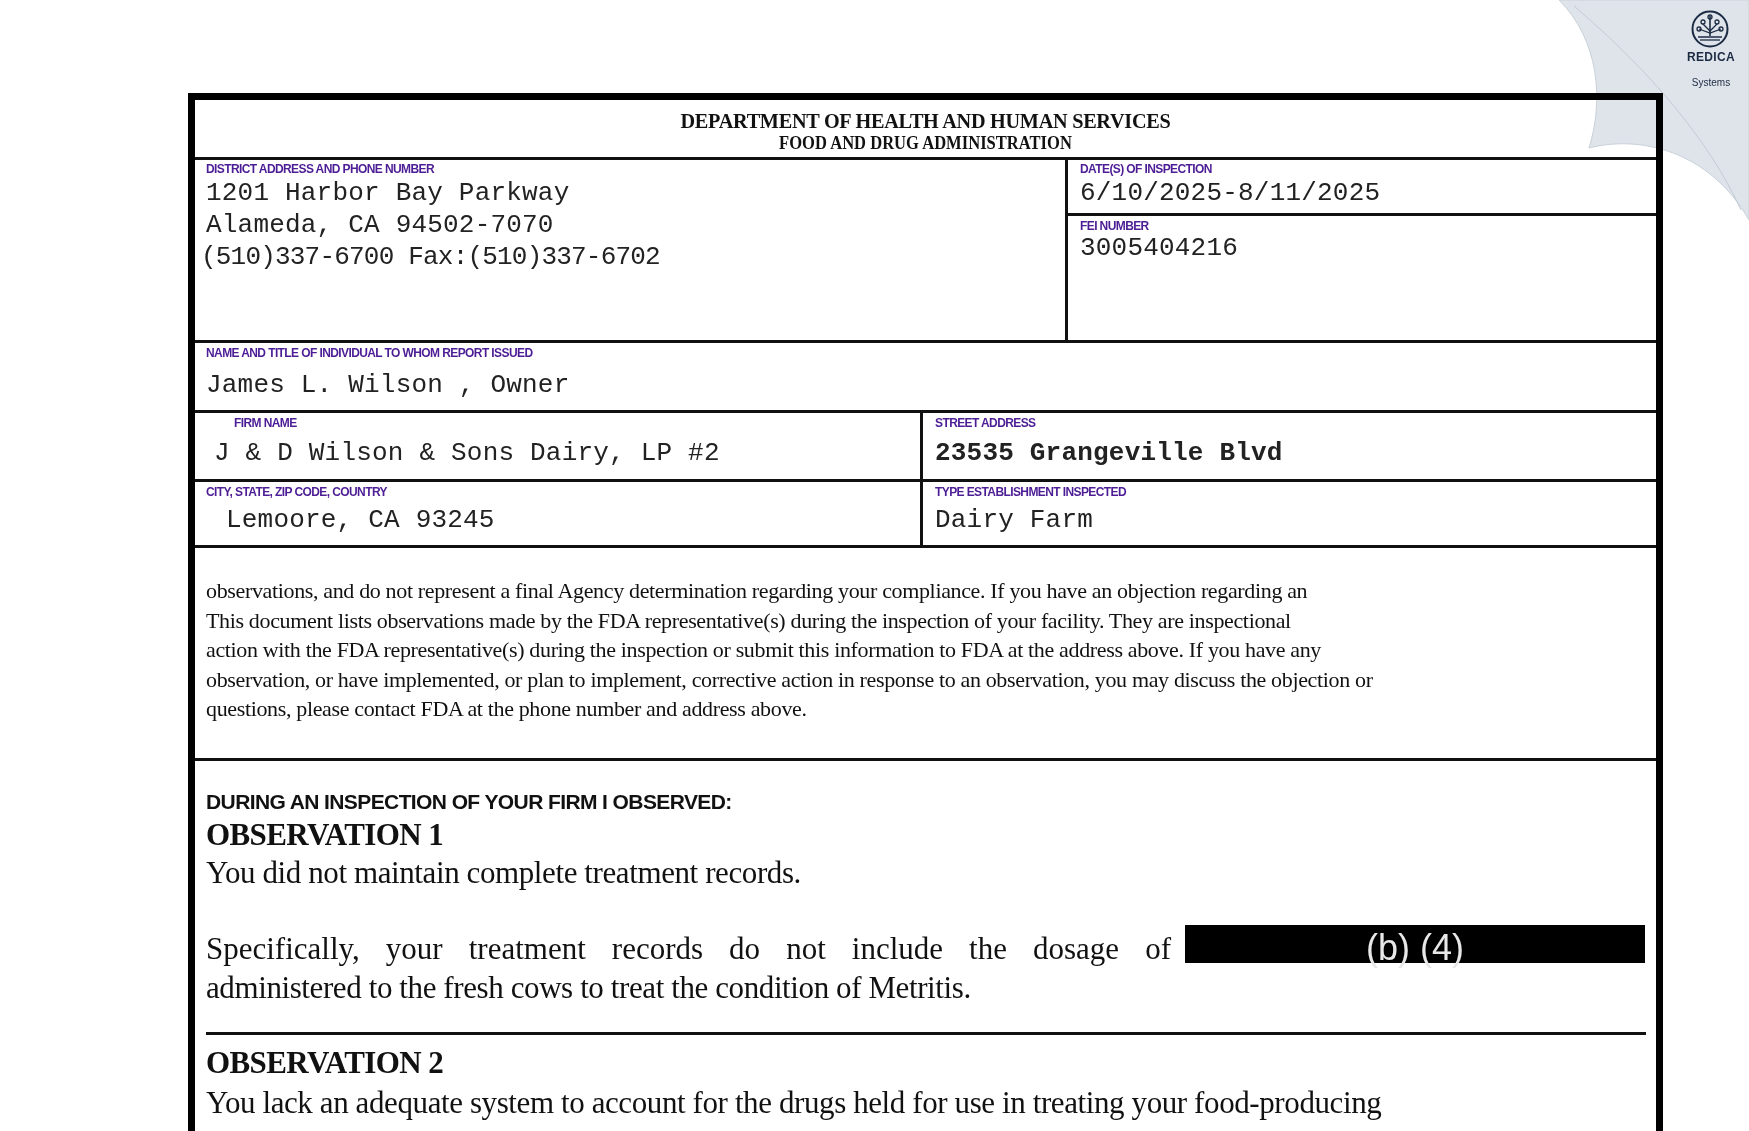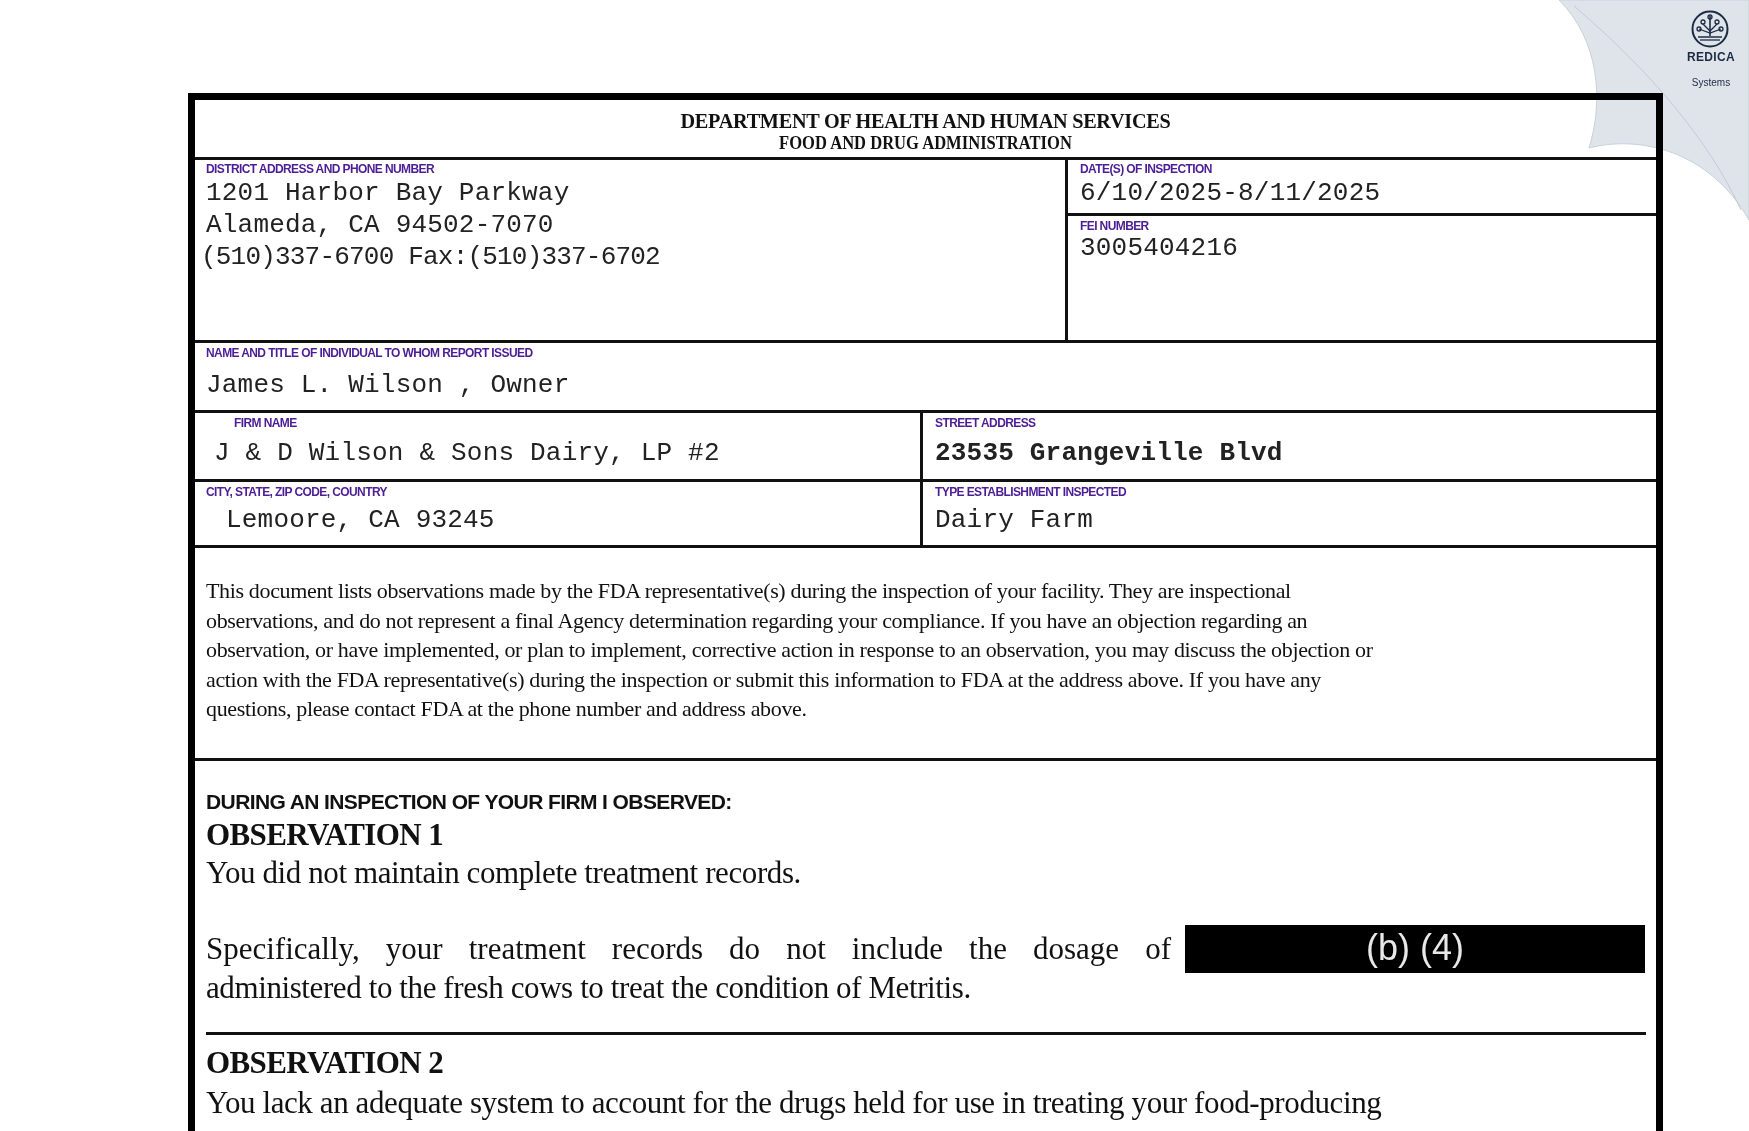"This document lists observations made" span { order: before "observations, and do not represent" -> after "observations, and do not represent" }
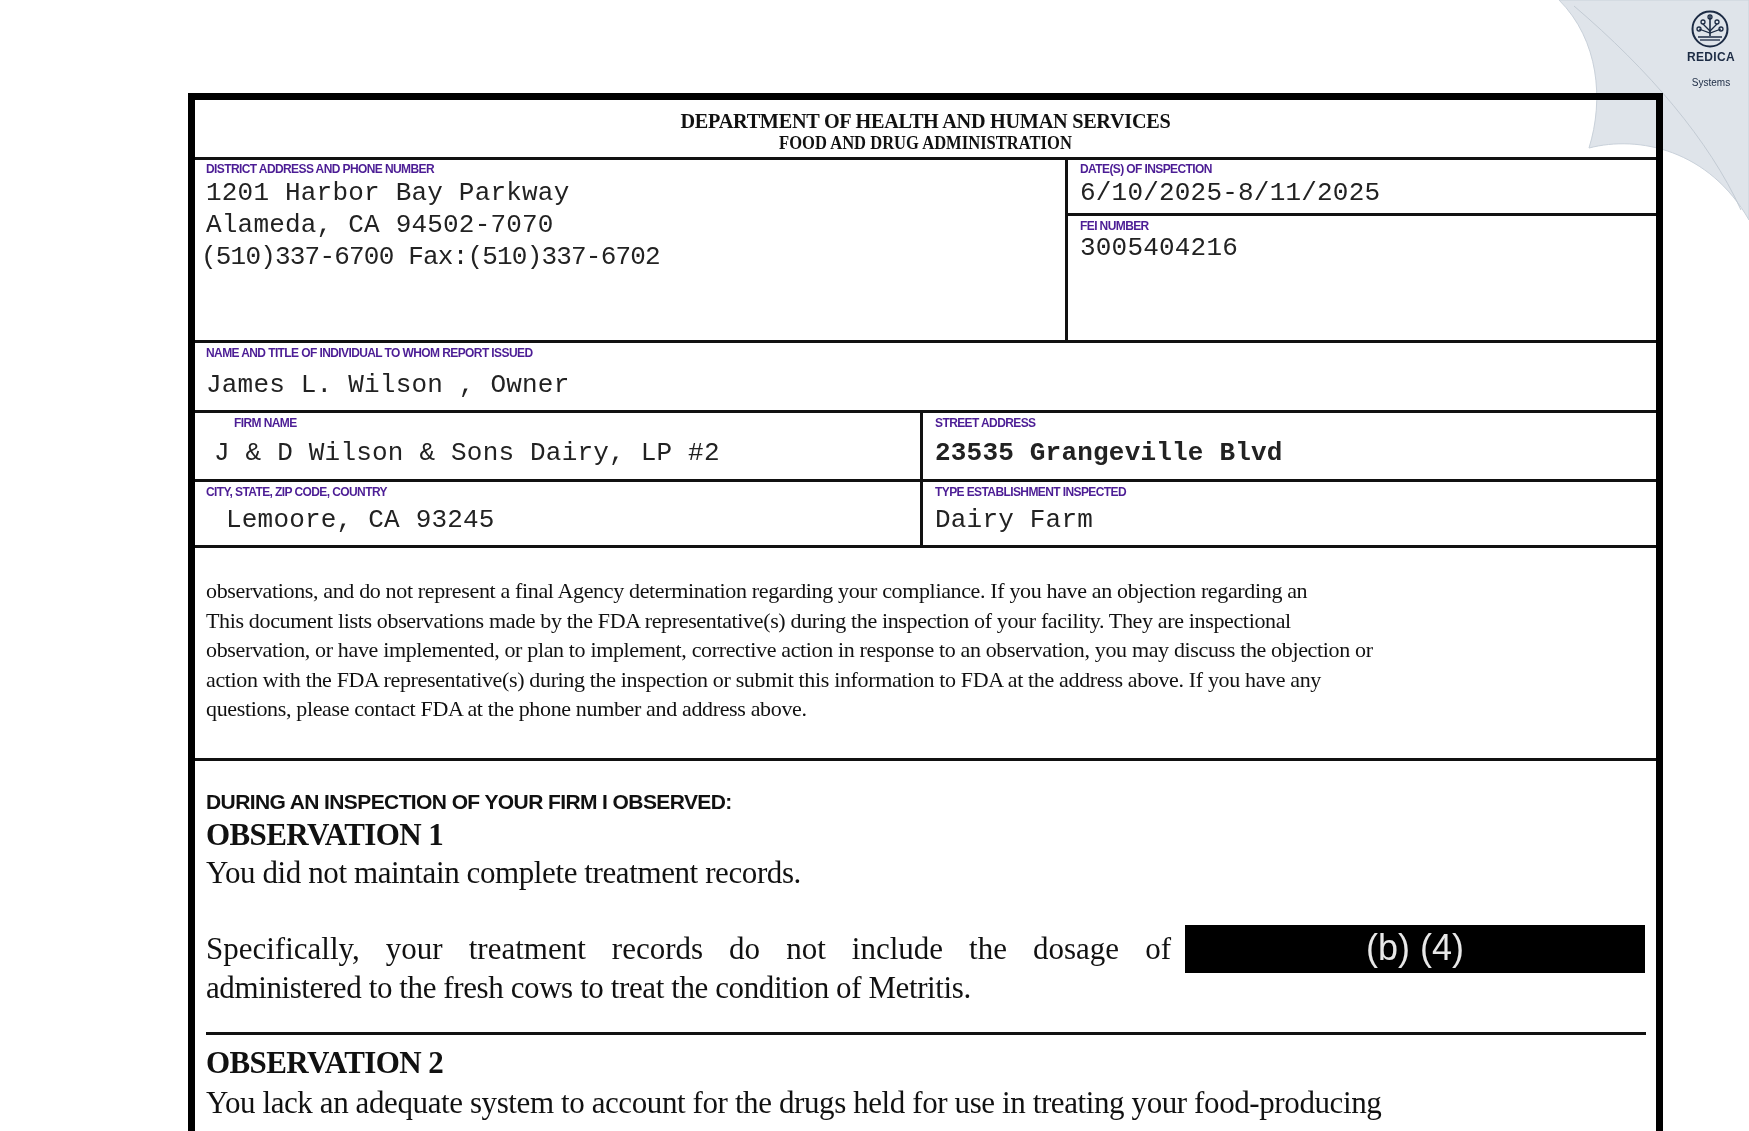"observation, or have implemented, or" span { order: before "action with the FDA representative(s)" -> after "action with the FDA representative(s)" }
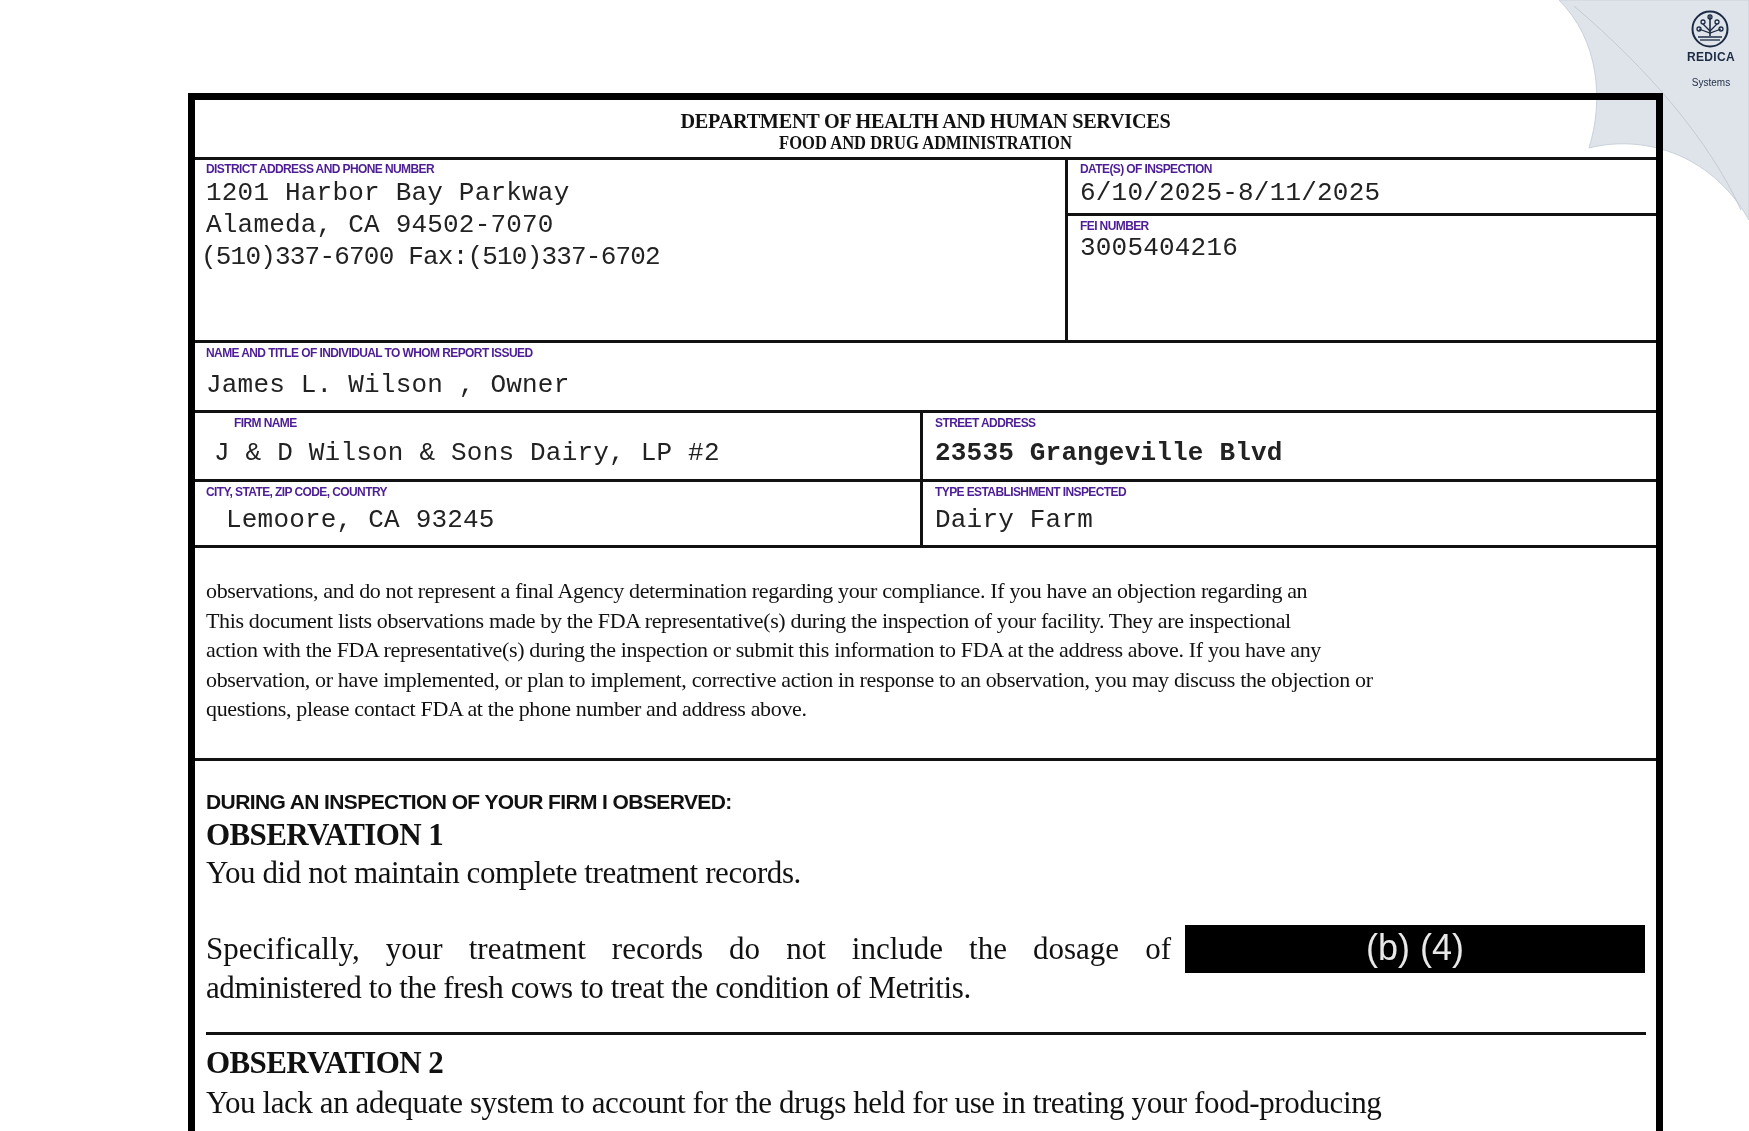"(b) (4)" .redact { height: 48px -> 38px }
